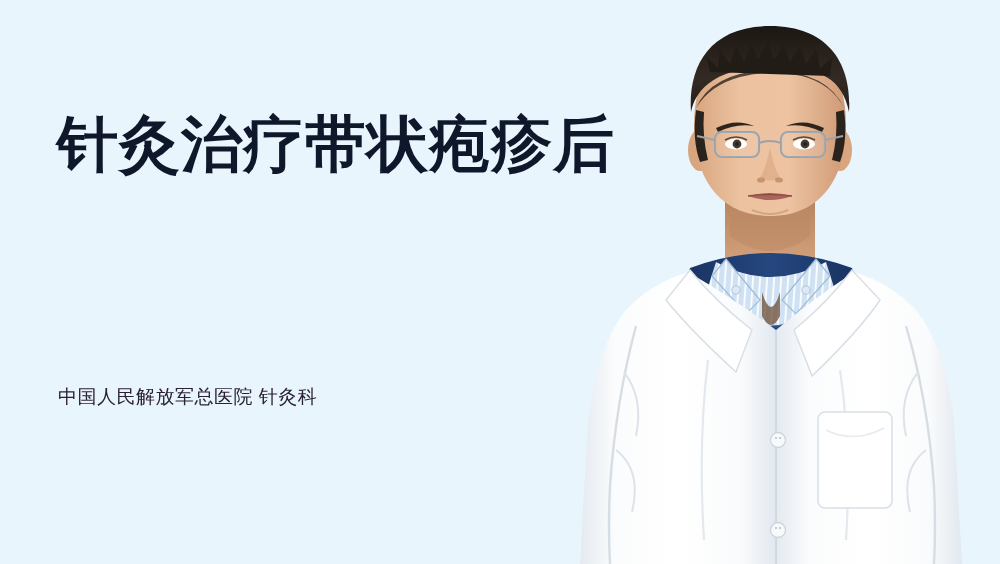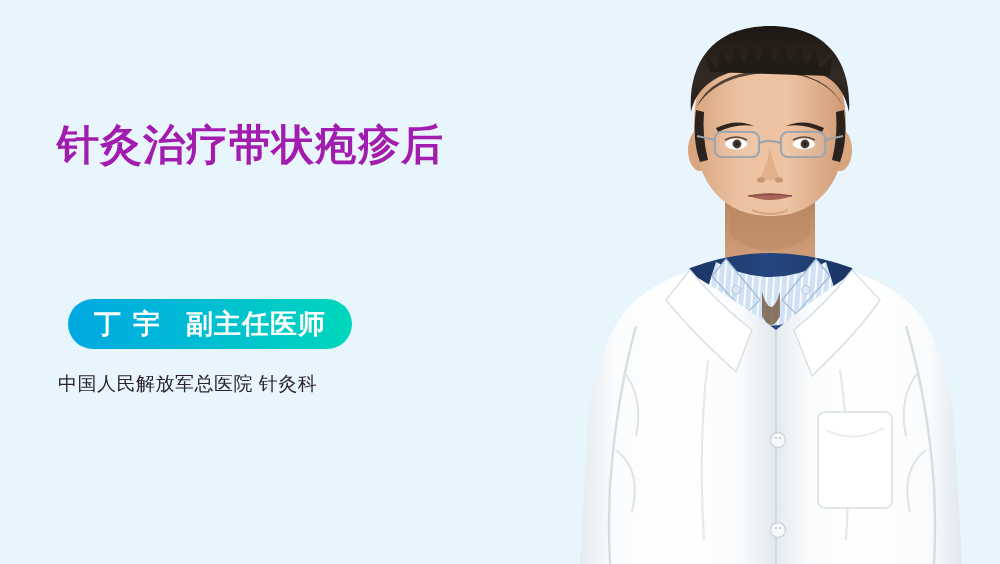"针灸治疗带状疱疹后" .title { color: #a21caf -> #0f172a; font-family: none -> Liberation Serif, serif; font-size: 42px -> 61px }
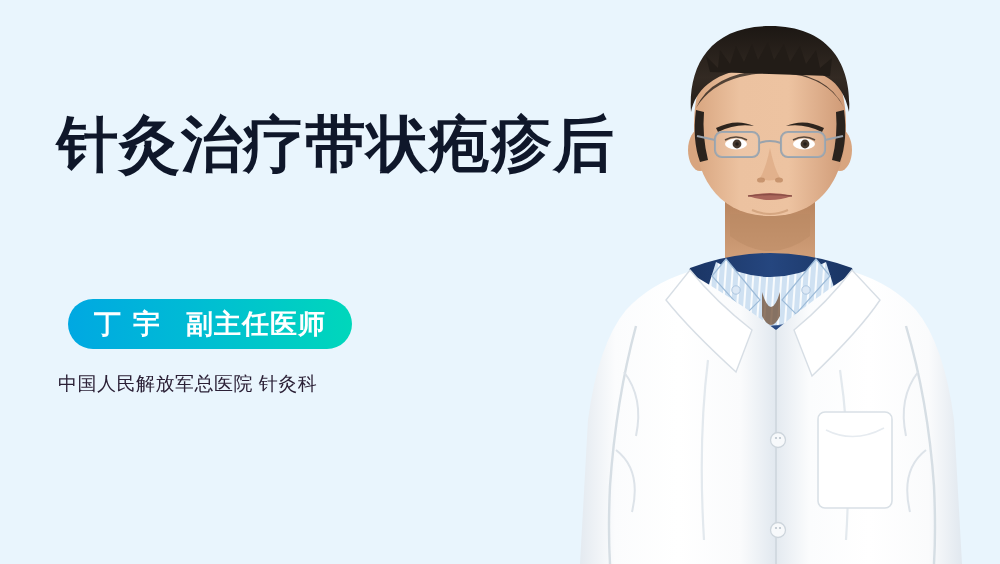"丁宇 副主任医师" div.badge { html: <div> <span><span>丁宇</span><span></span><span>副主任医师</span></span> </div> -> none }
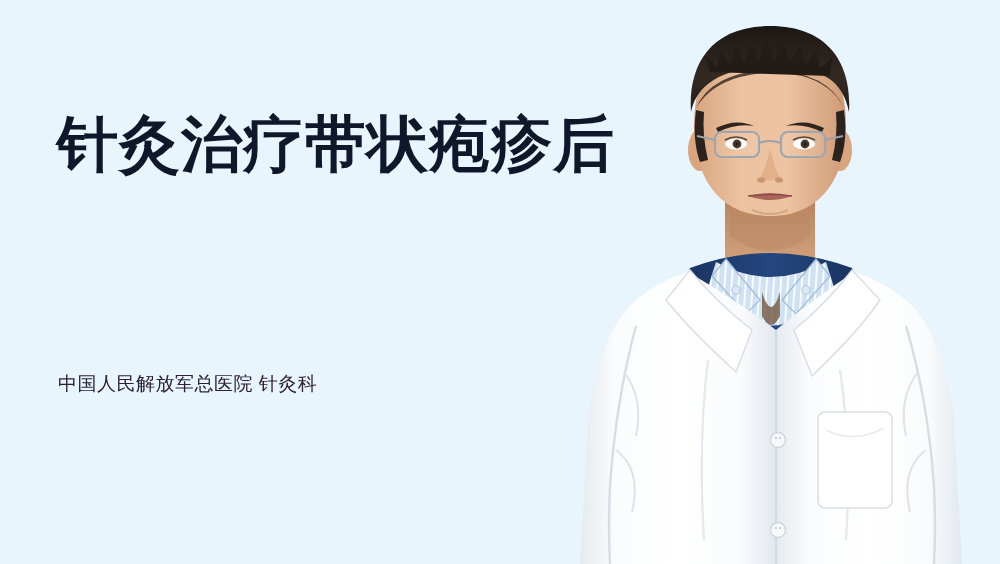"中国人民解放军总医院 针灸科" .affiliation { top: 372px -> 385px }
